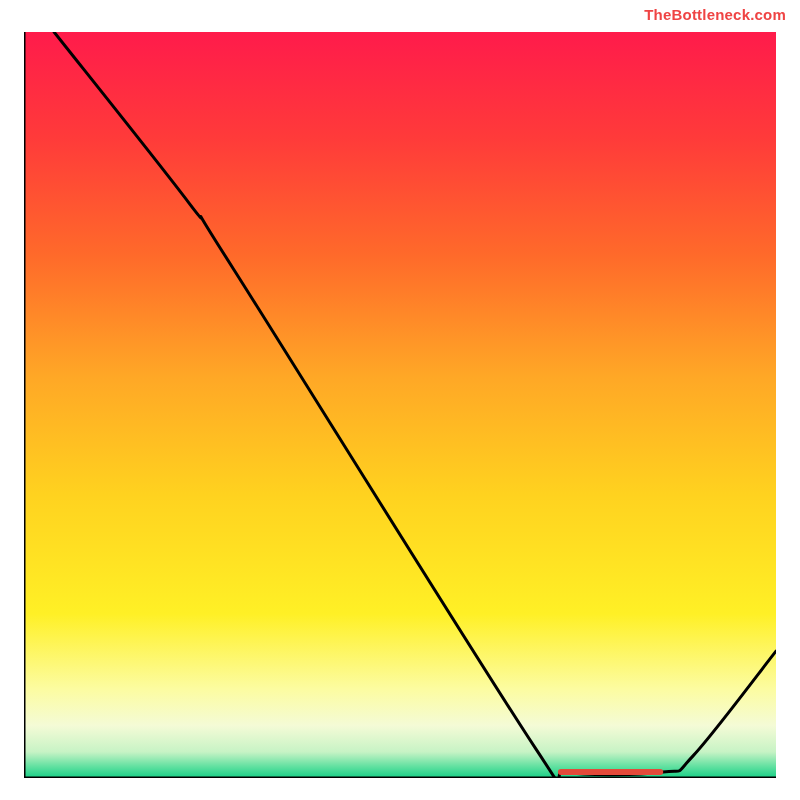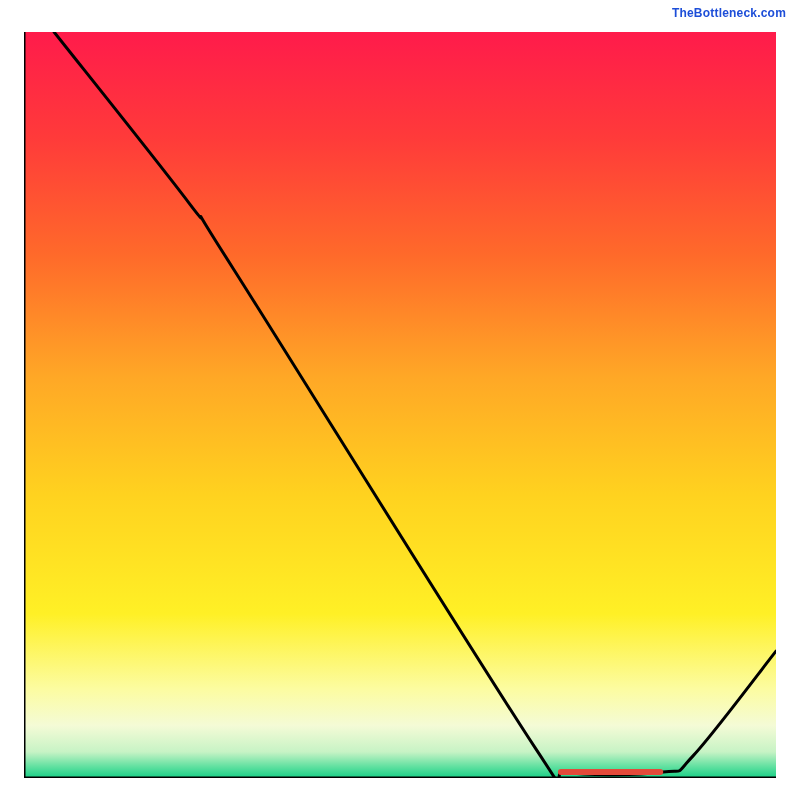"TheBottleneck.com" .watermark { color: #1d4ed8 -> #ef4444; font-size: 12px -> 15px }
